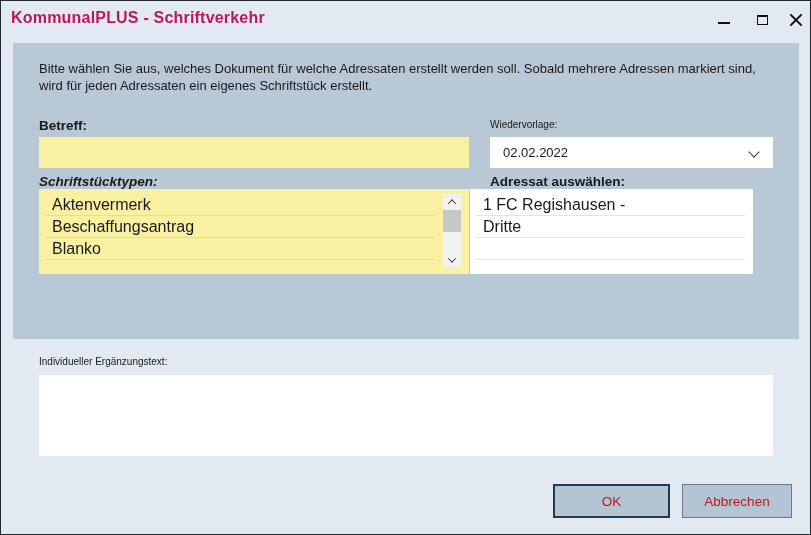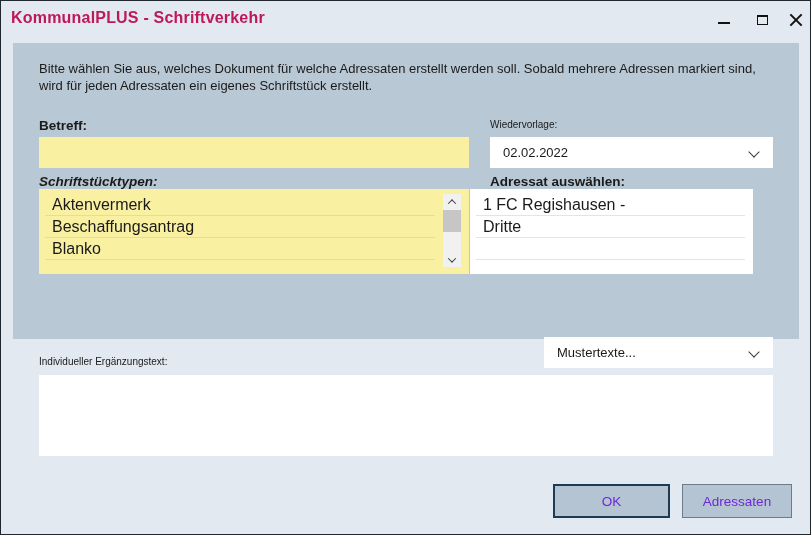"Mustertexte..." div.combo { html: <div> <span>Mustertexte...</span> <span></span> </div> -> none }
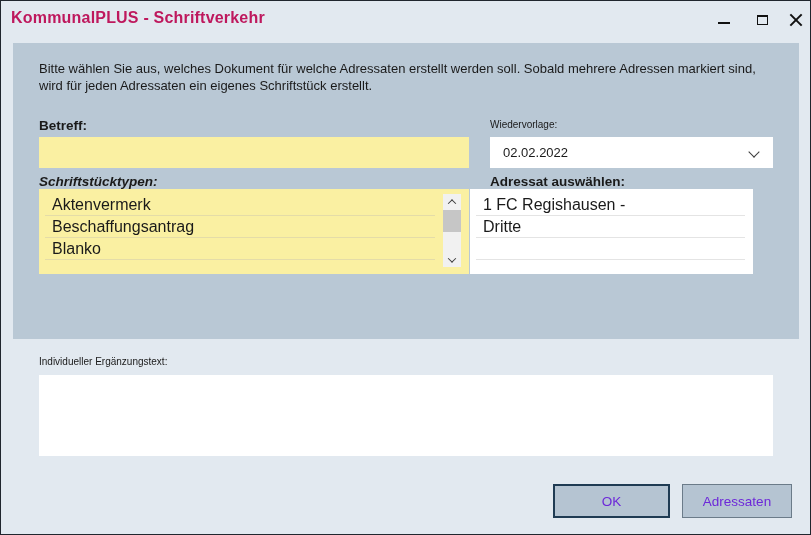"OK" .dlgbtn { color: #6d28d9 -> #b91c1c }
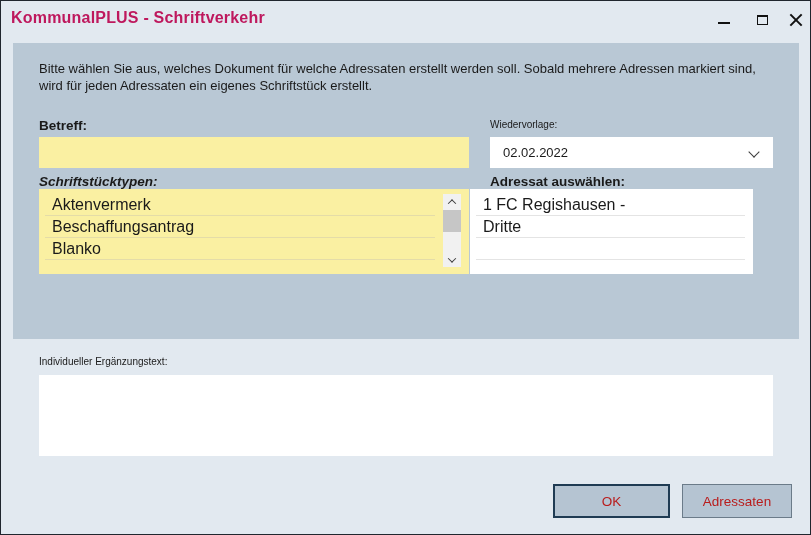"Adressaten" span { text: Adressaten -> Abbrechen }
